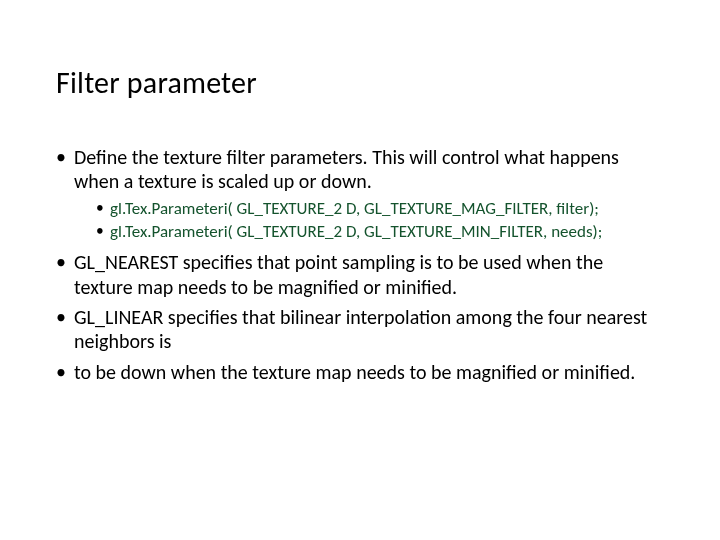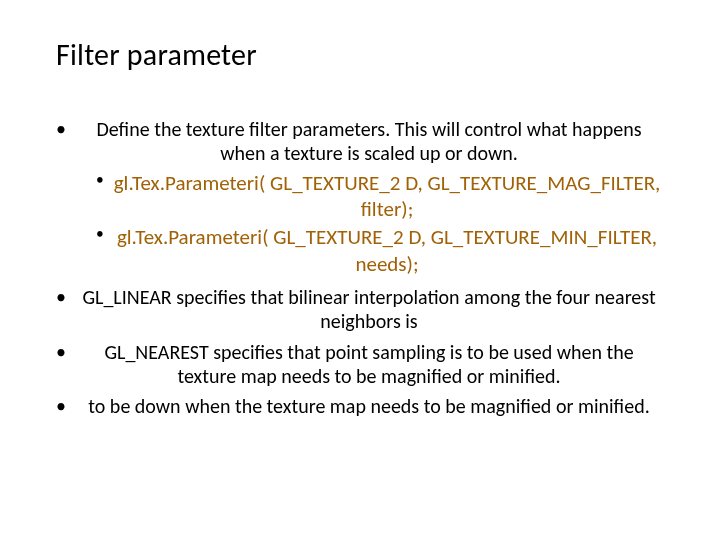"Filter parameter" .slide { padding: 36px 56px 40px 56px -> 64px 56px 40px 56px }
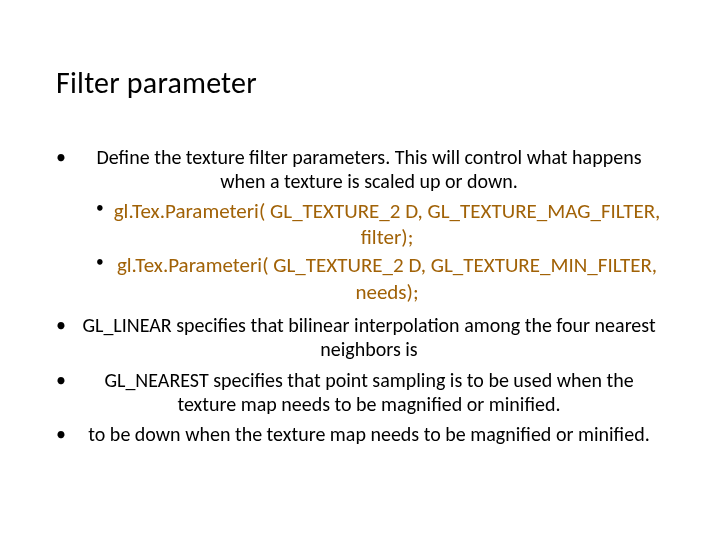"Define the texture filter parameters." ul.lvl1 > li { text-align: center -> none }
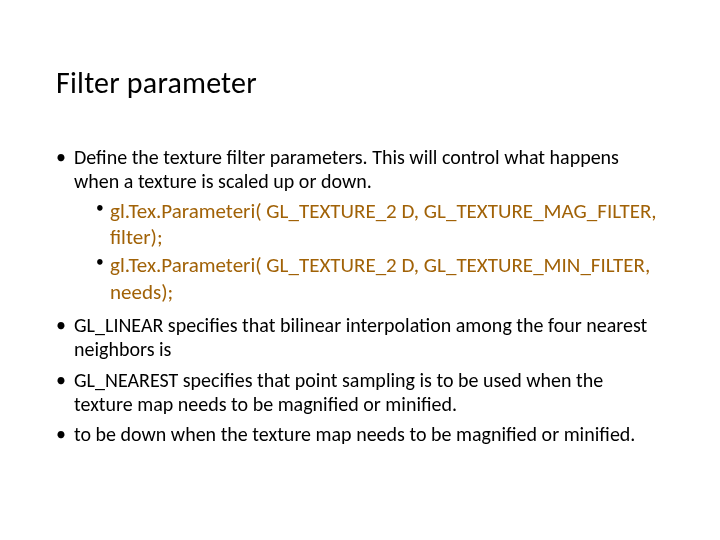"gl.Tex.Parameteri( GL_TEXTURE_2 D," ul.lvl2 > li { color: #a16207 -> #14532d; font-size: 21px -> 17px }
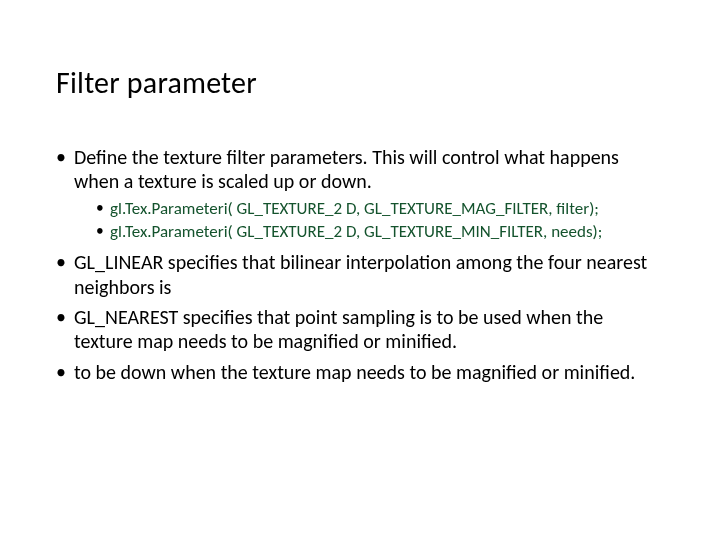"GL_LINEAR specifies that bilinear" li { order: before "GL_NEAREST specifies that point sampling" -> after "GL_NEAREST specifies that point sampling" }
